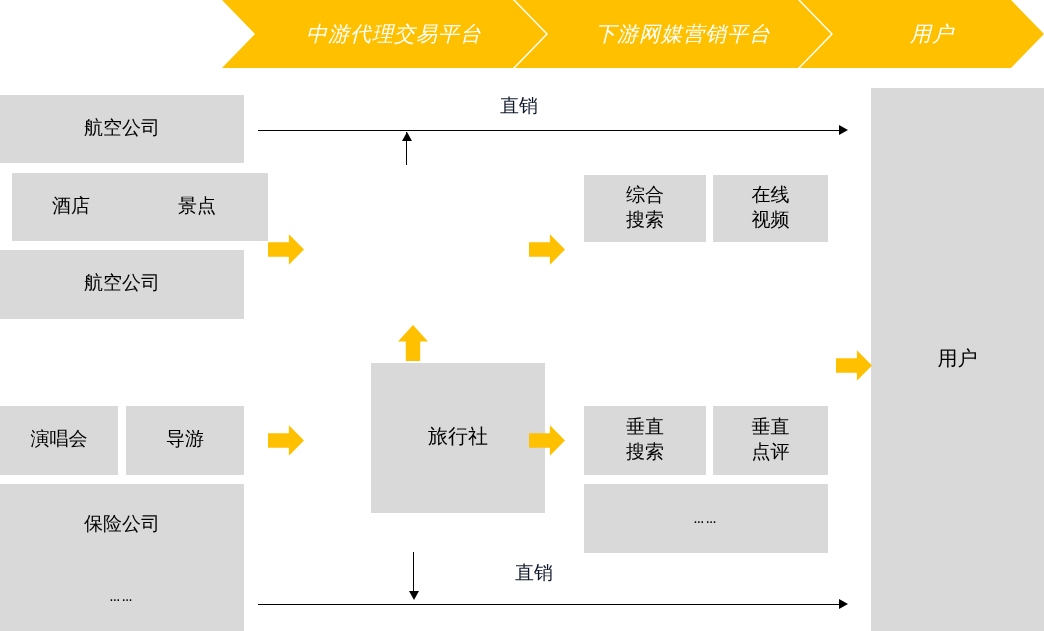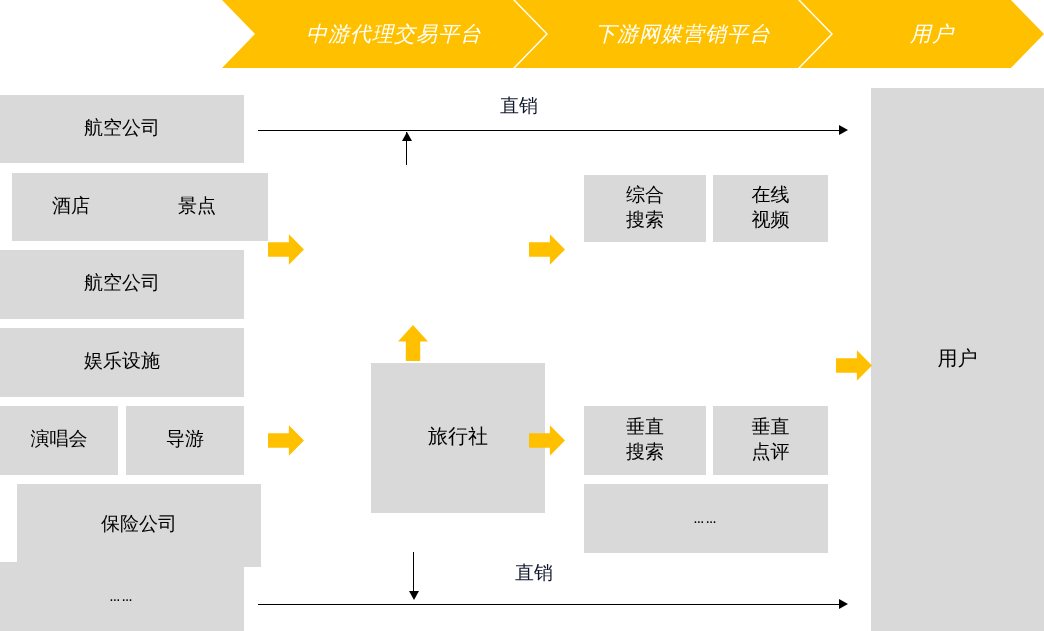"娱乐设施" div.gbox { html: <div>娱乐设施</div> -> none }
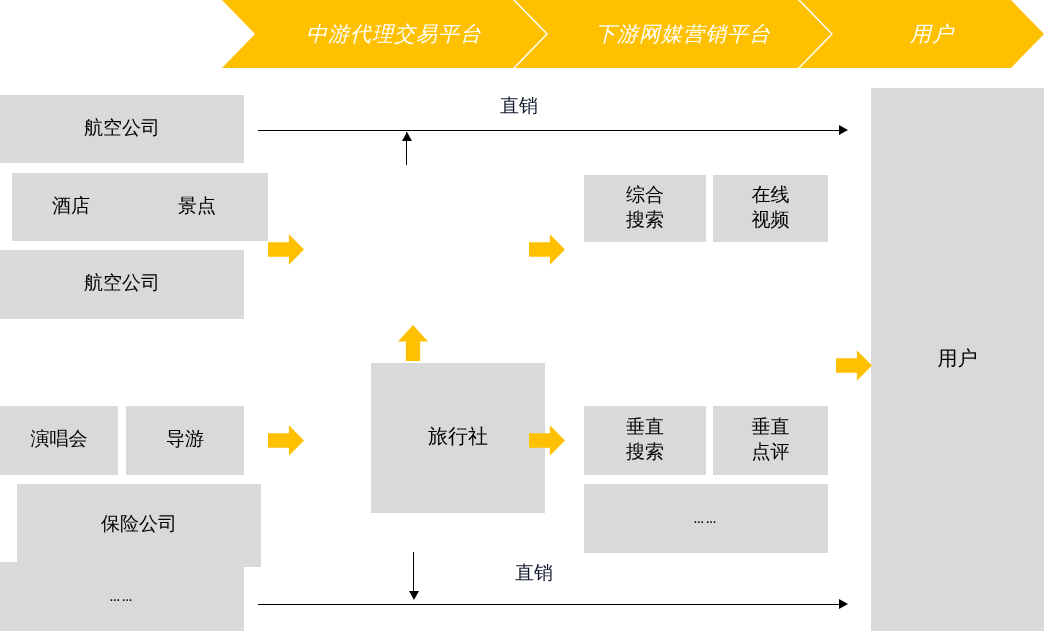"保险公司" div.gbox { left: 17px -> 0px }
